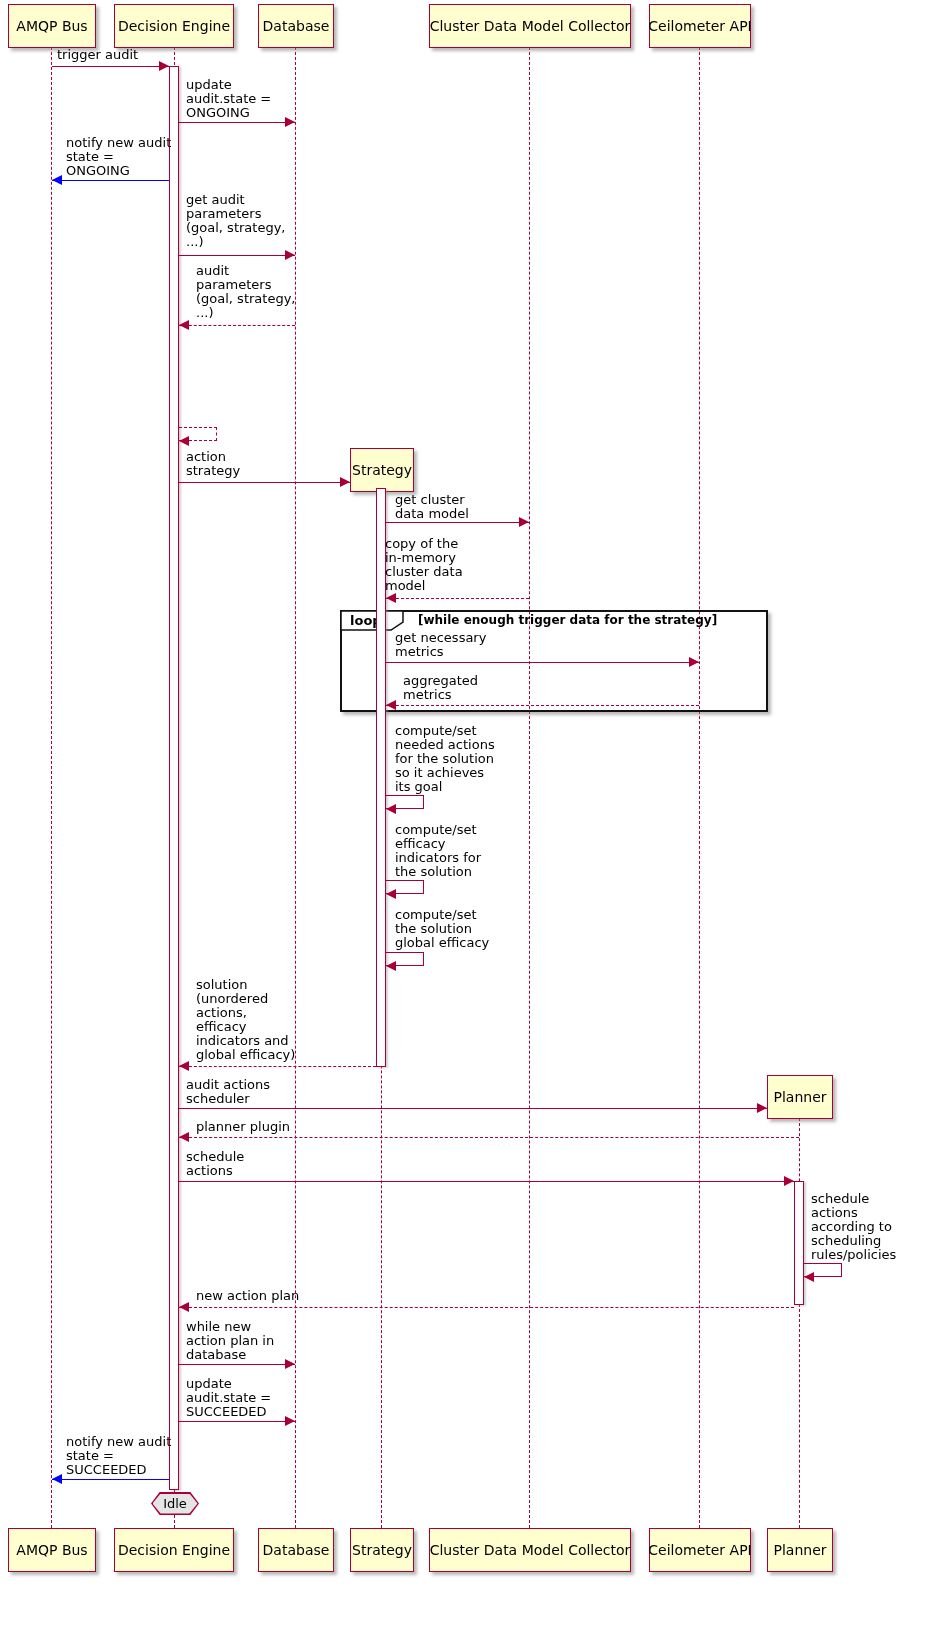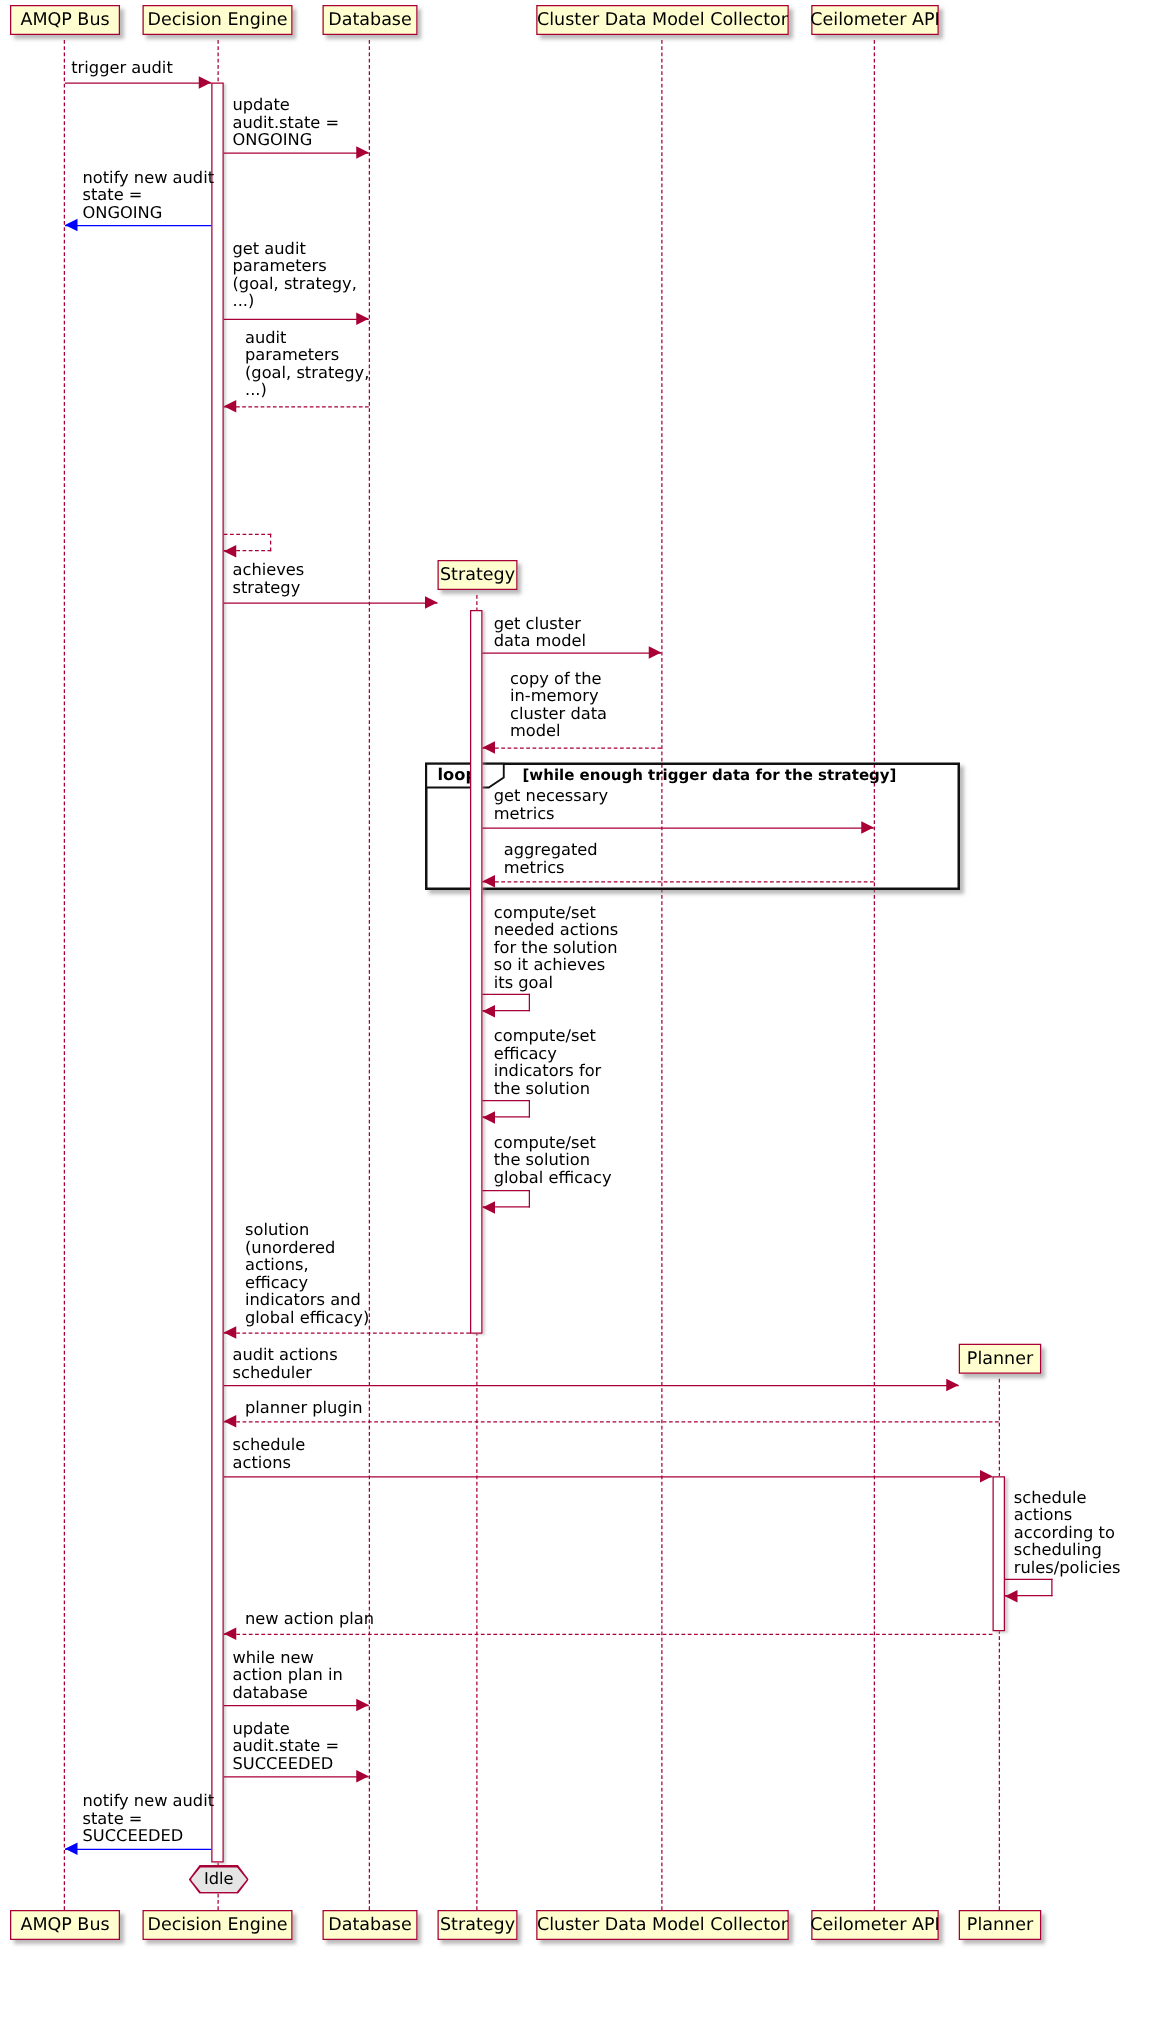"AMQP Bus" .pbox { height: 24px -> 44px }
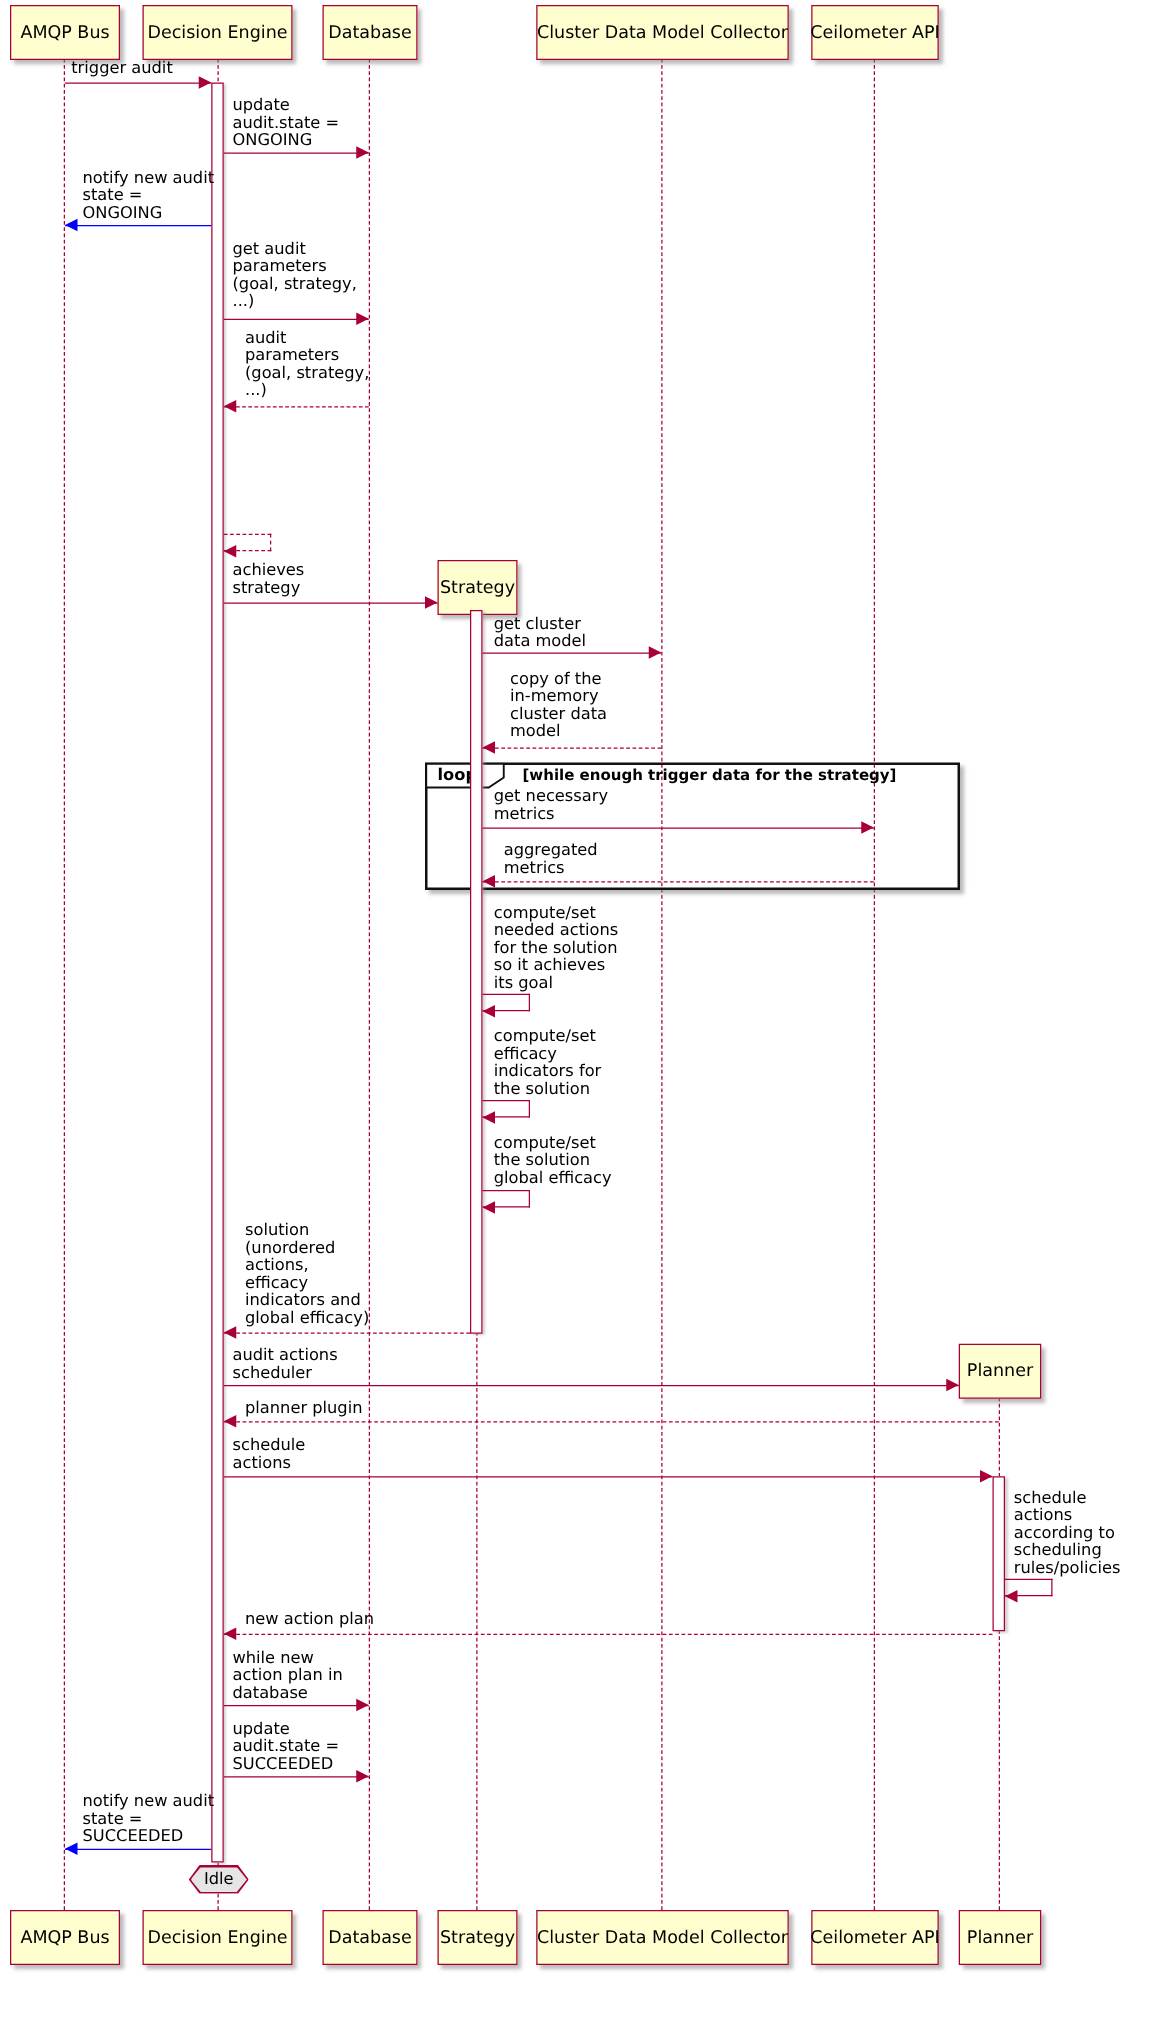"achieves" div.msg { text: achieves -> action }
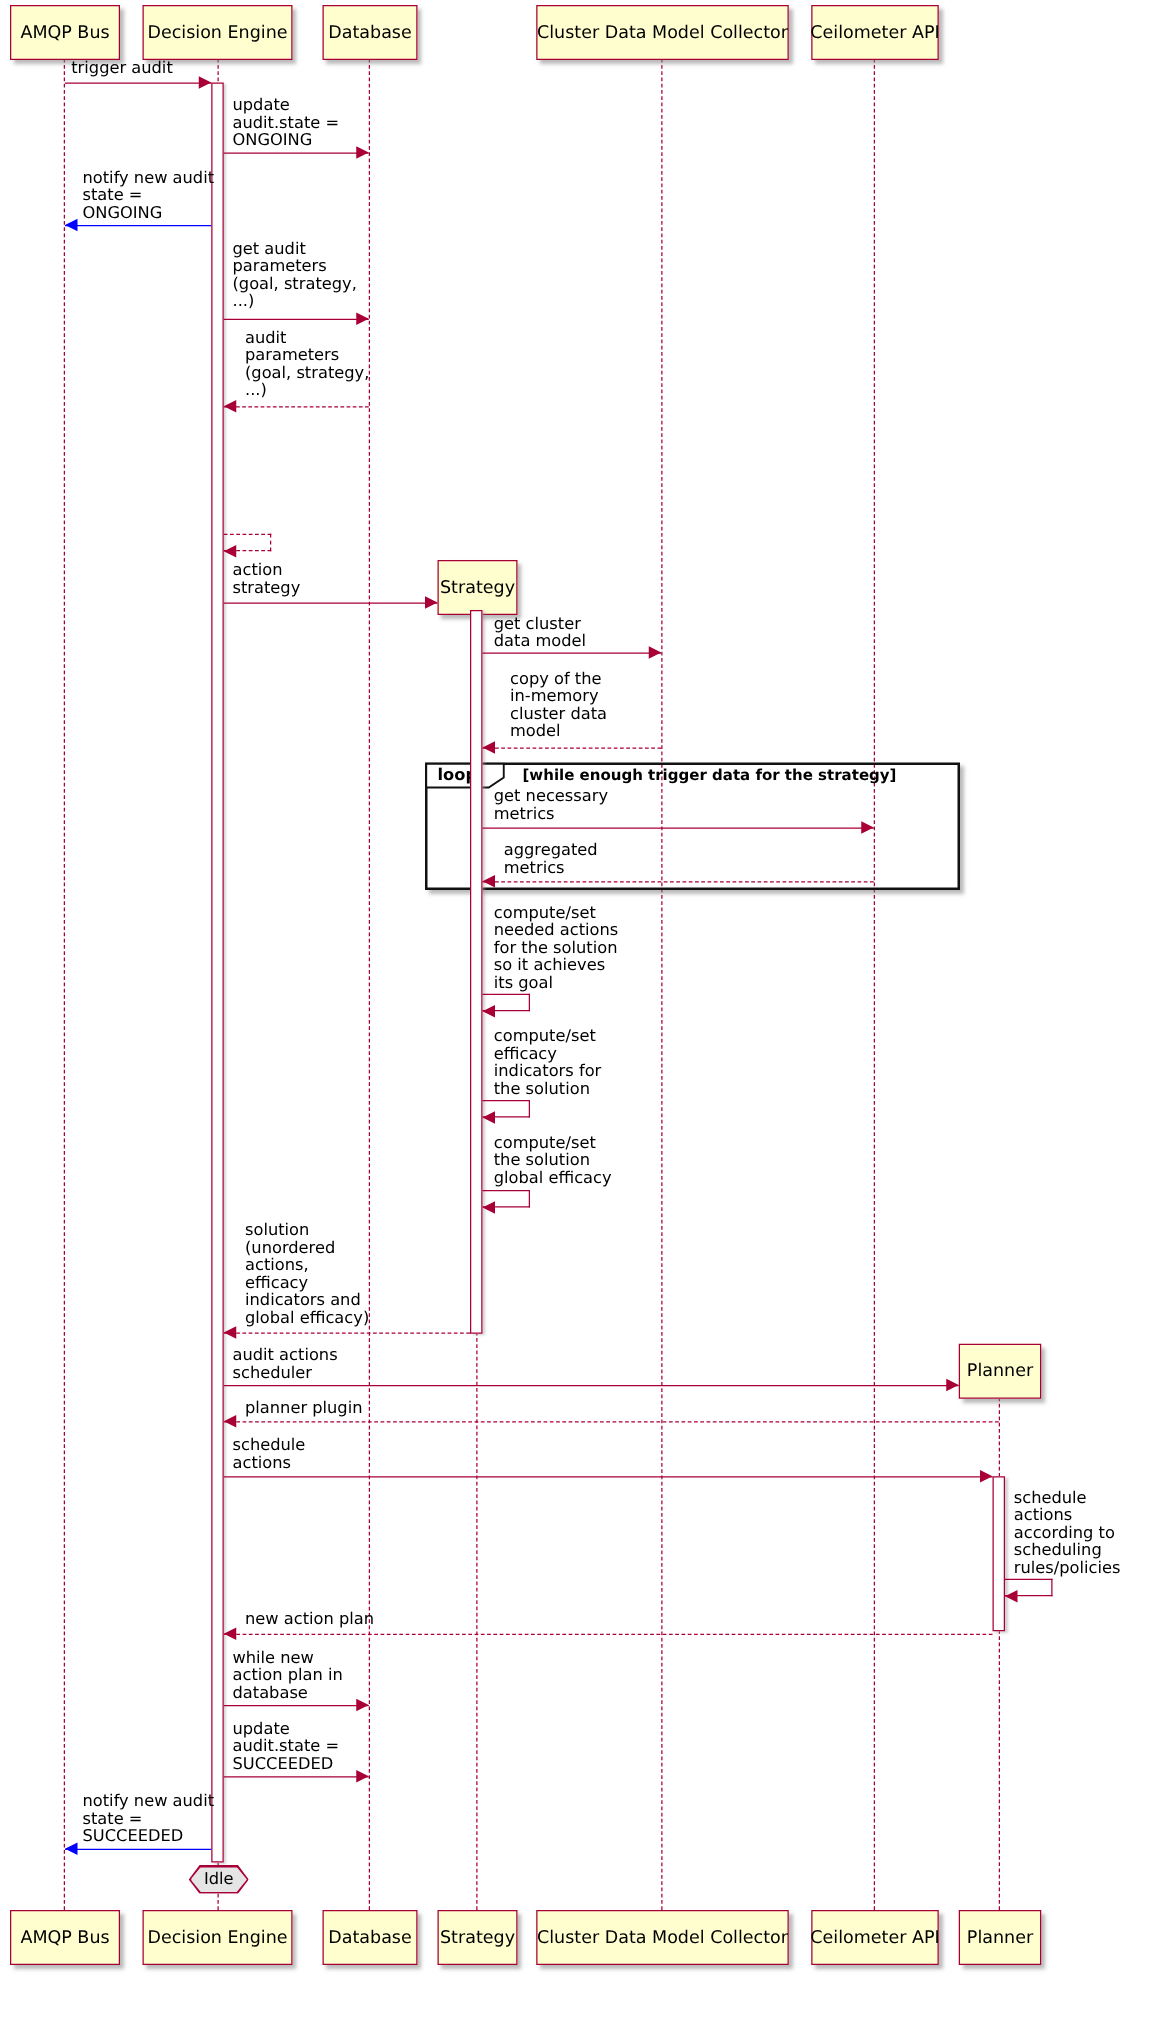"copy of the" div.msg { left: 408px -> 385px }
